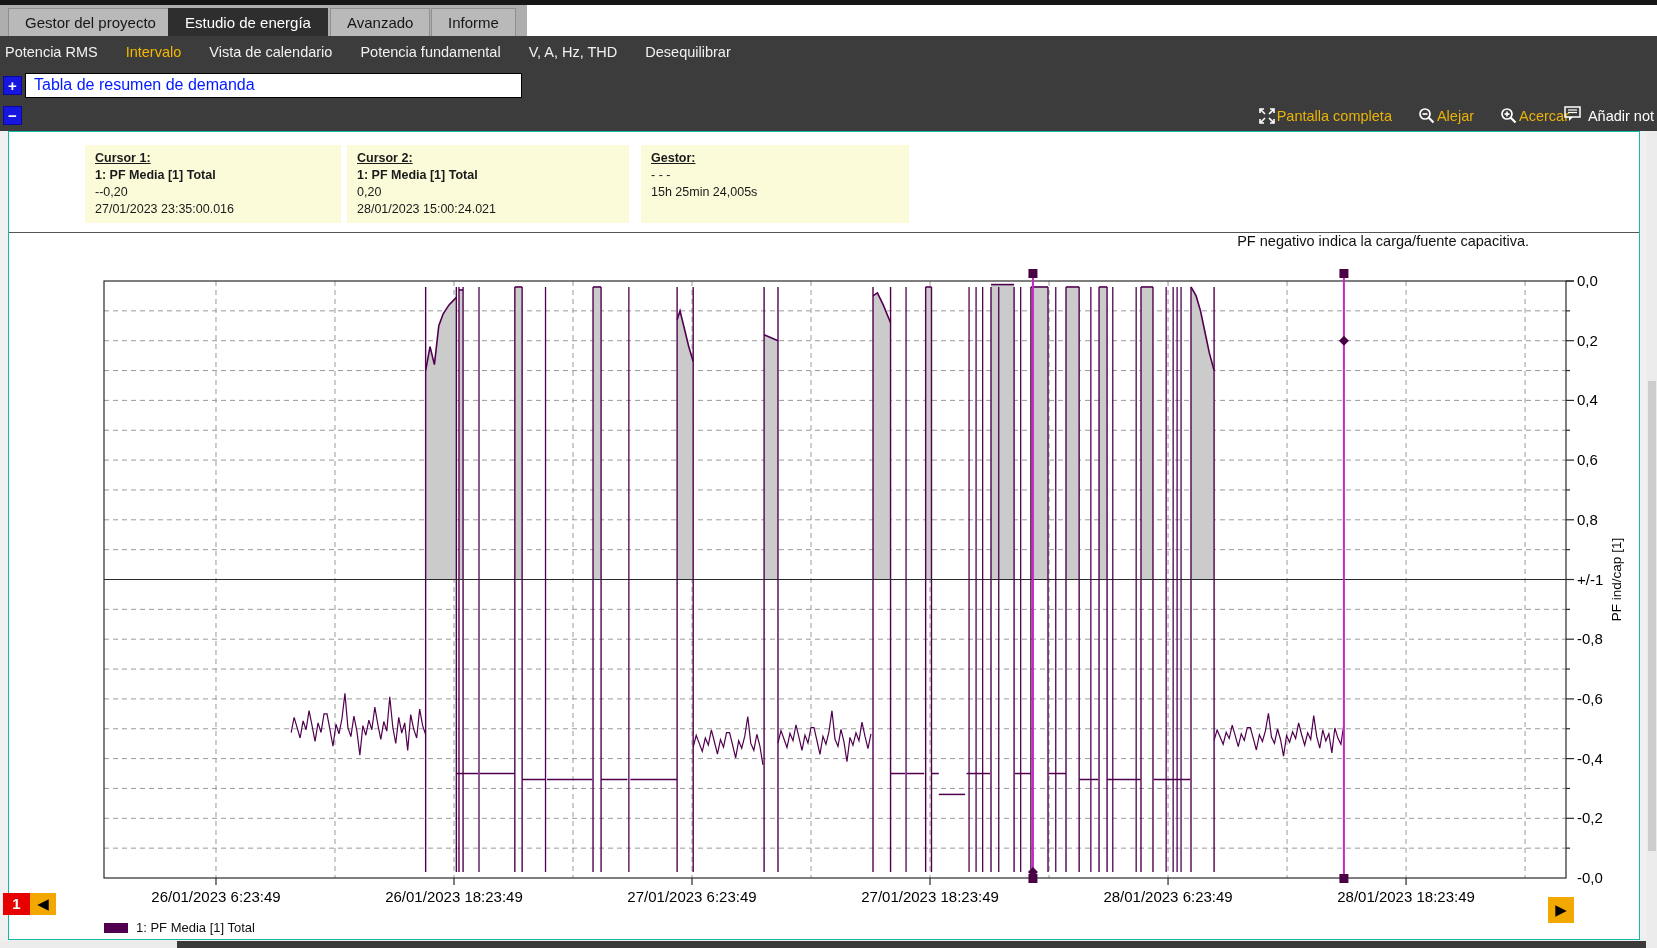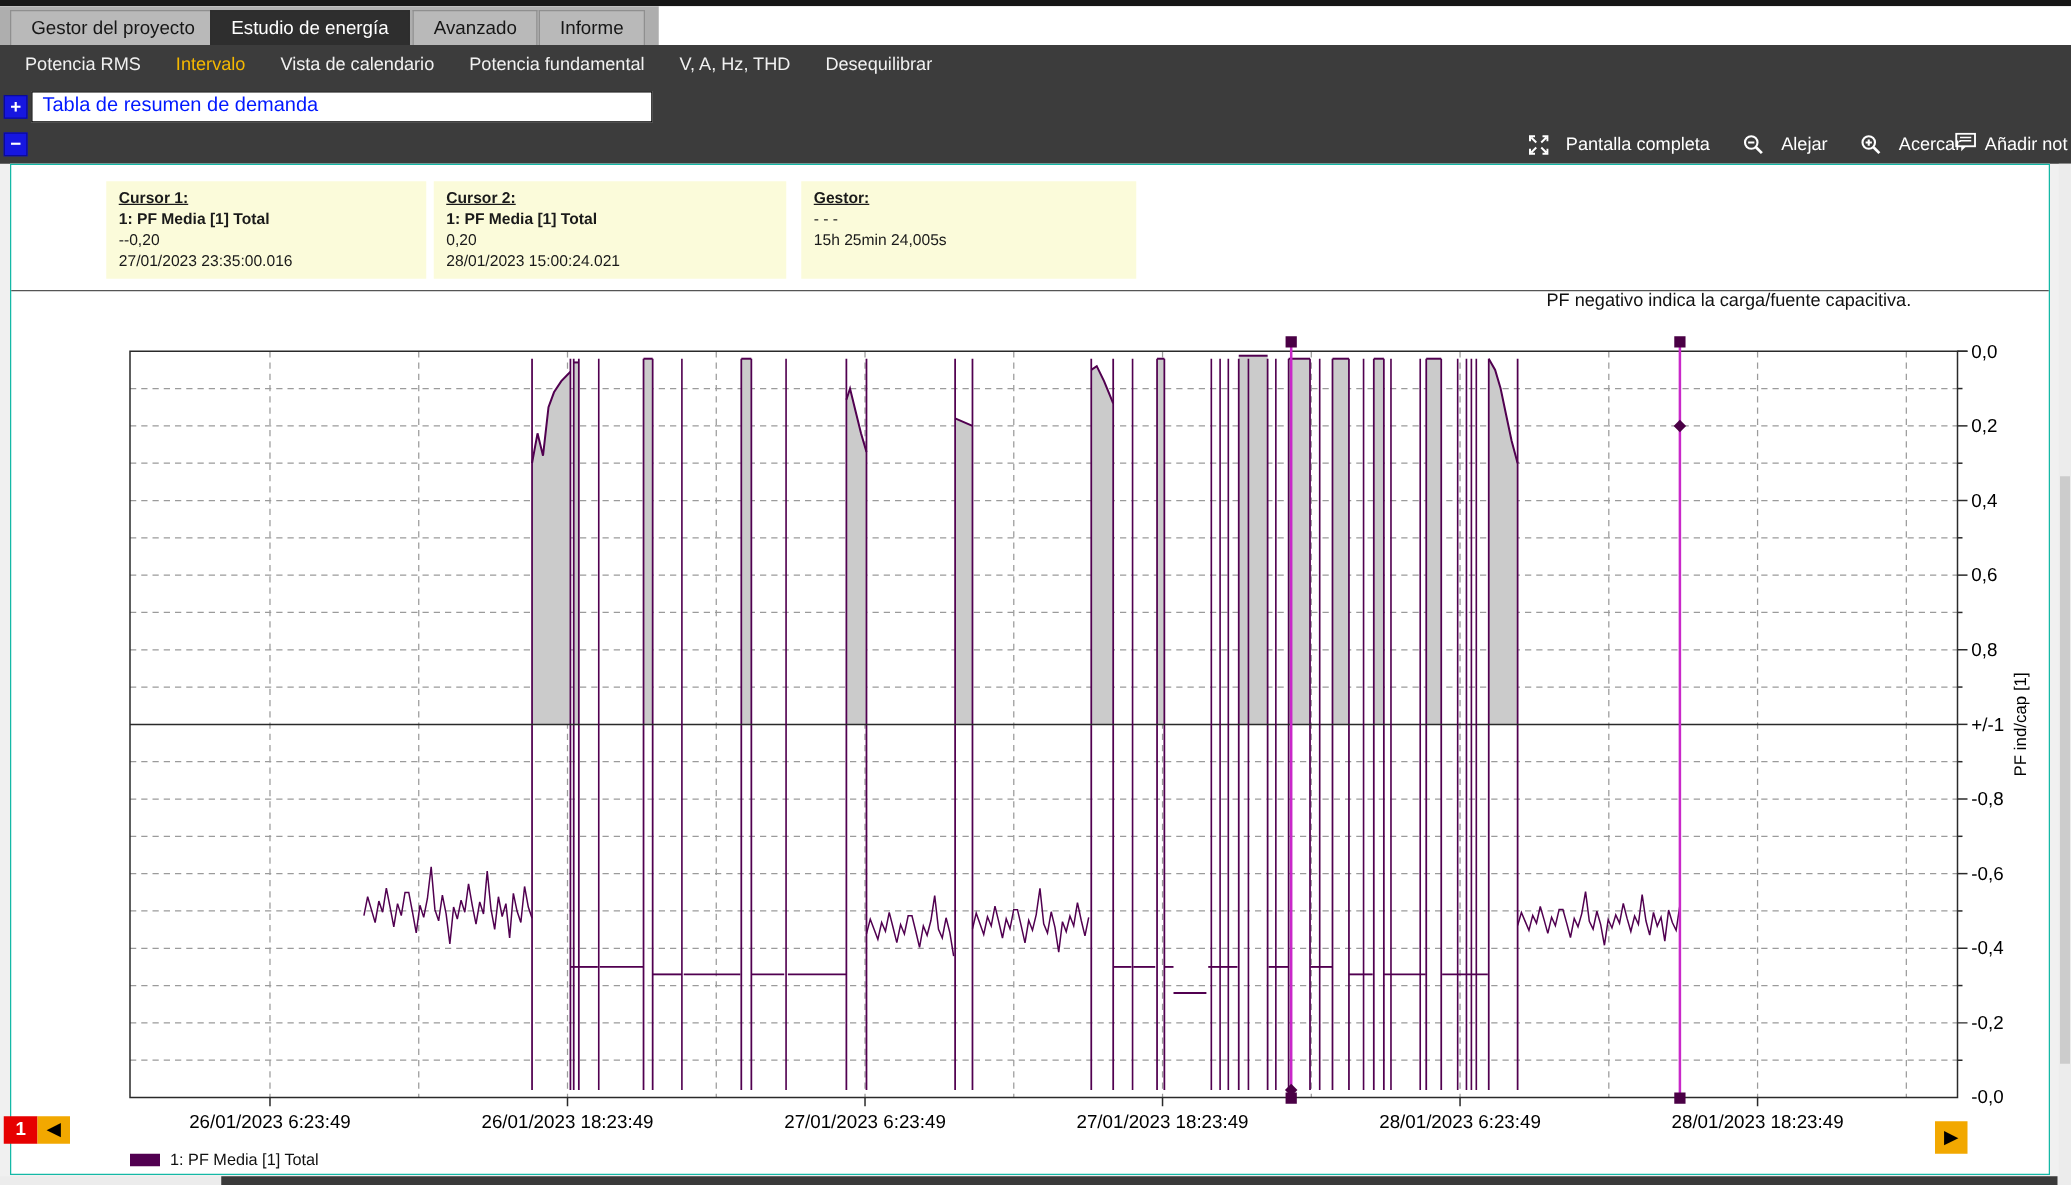"Potencia RMS" .nav-item:first-child { margin-left: 20px -> 5px }
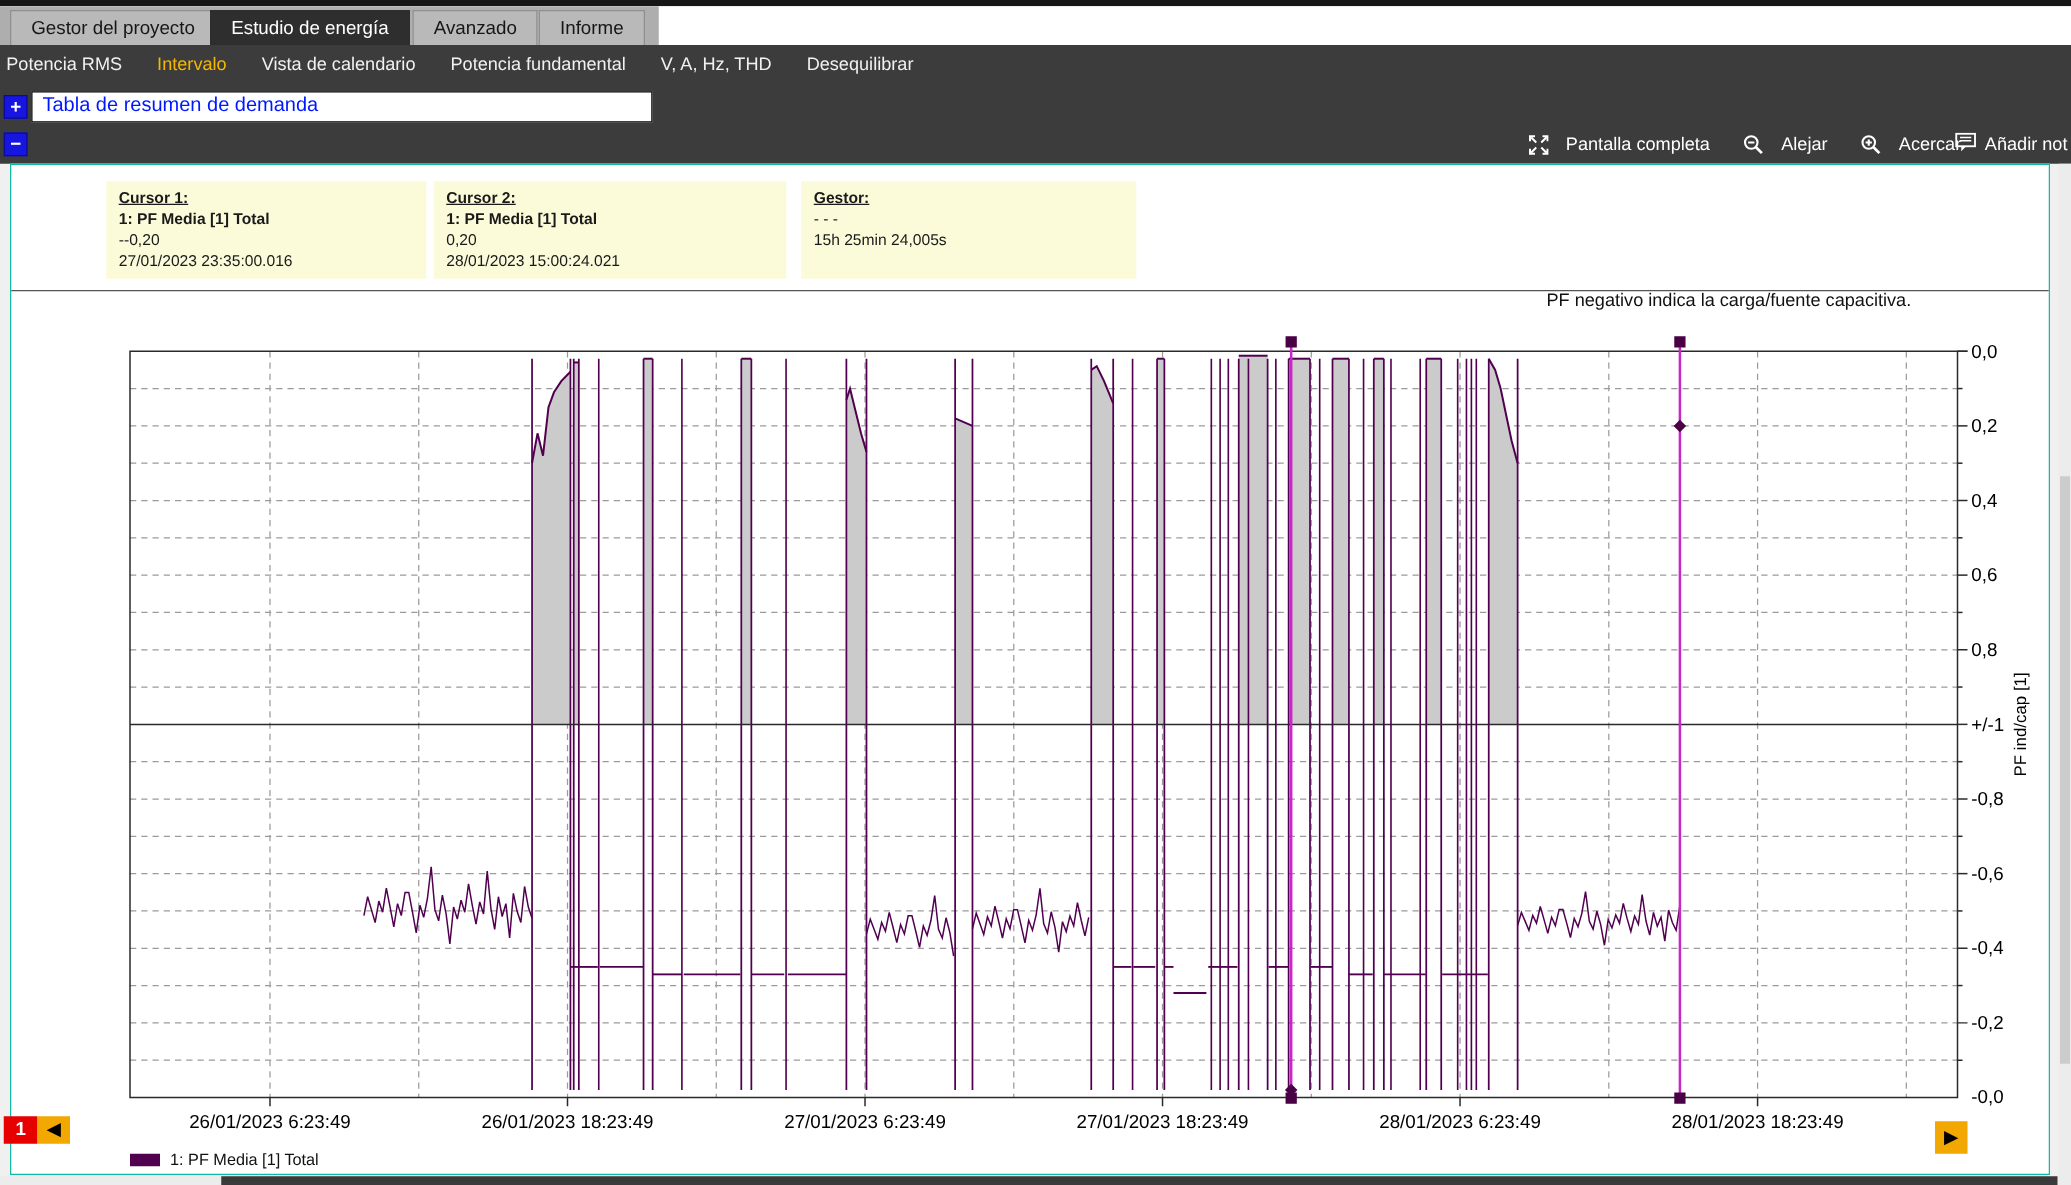"Pantalla completa" .tool-btn { color: #ffffff -> #eab308; gap: 14px -> 2px }
